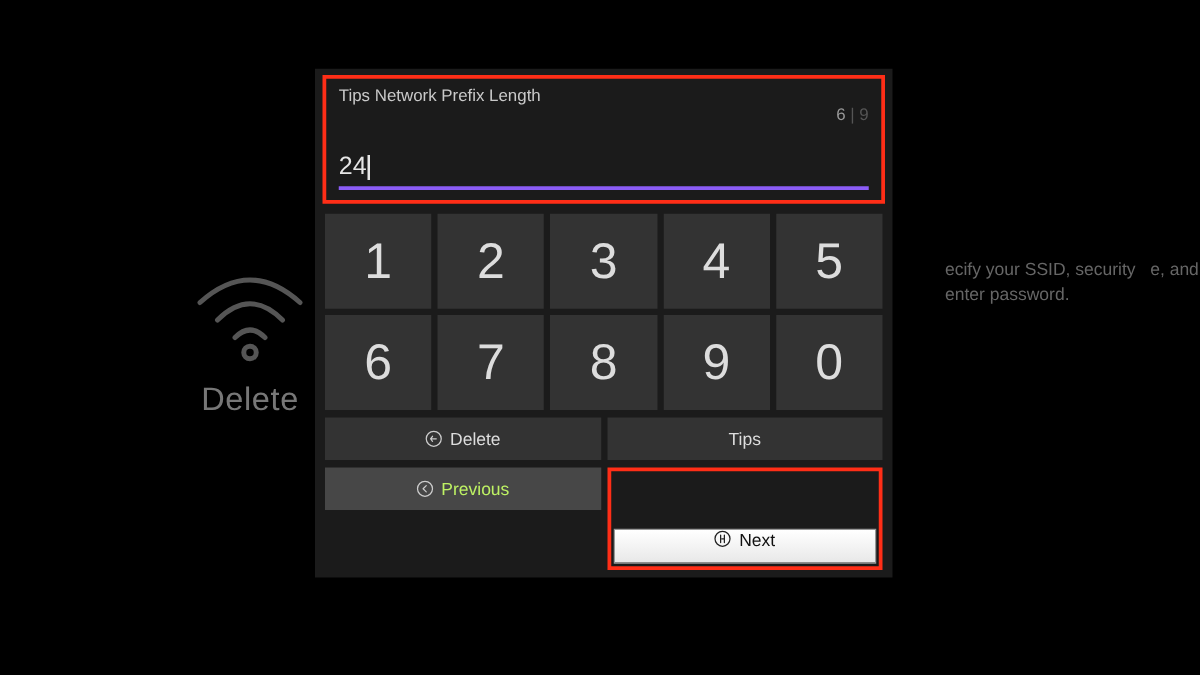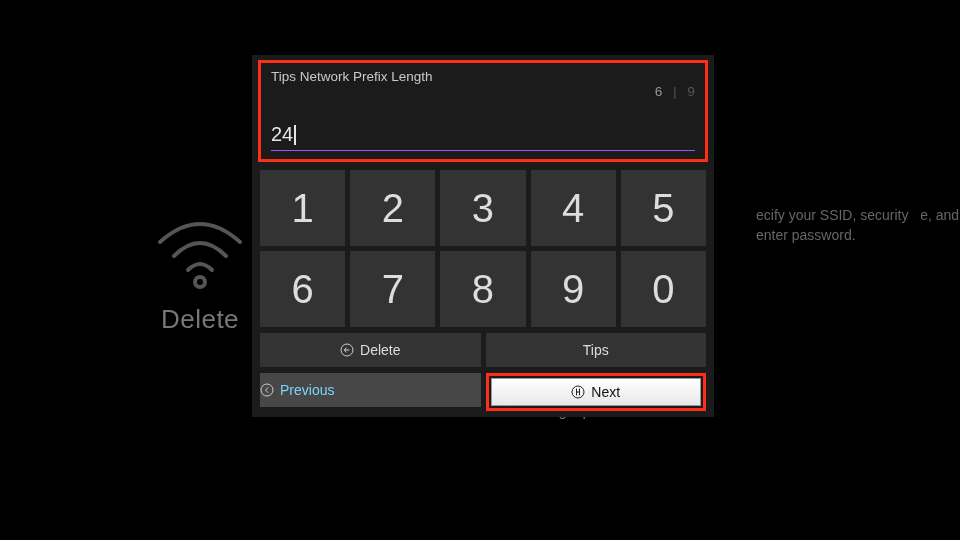"6 | 9" .step-counter { font-family: Liberation Mono, monospace -> none }
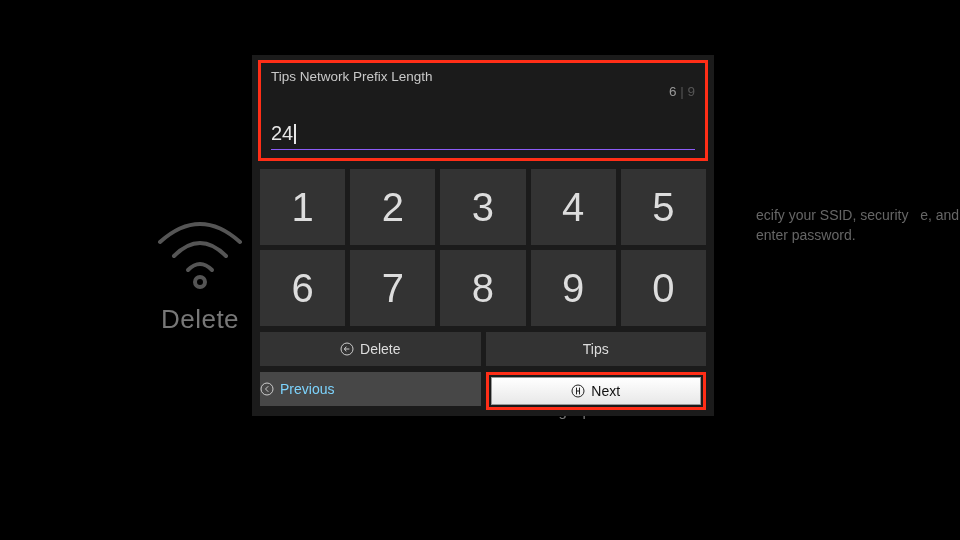"24" .input-value-row { border-bottom: 1px solid #8b5cf6 -> 3px solid #8b5cf6 }
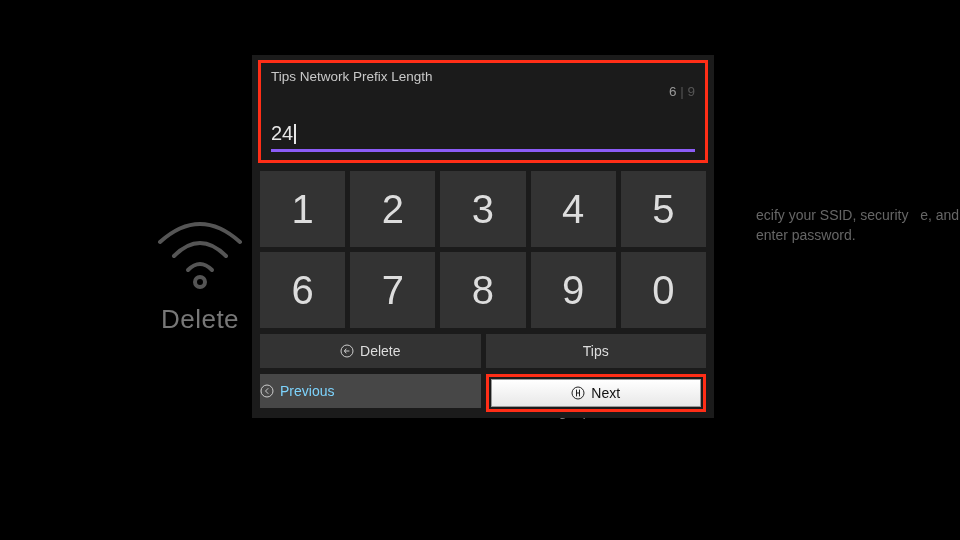"Previous" .prev-btn { color: #7dd3fc -> #bef264; justify-content: none -> center }
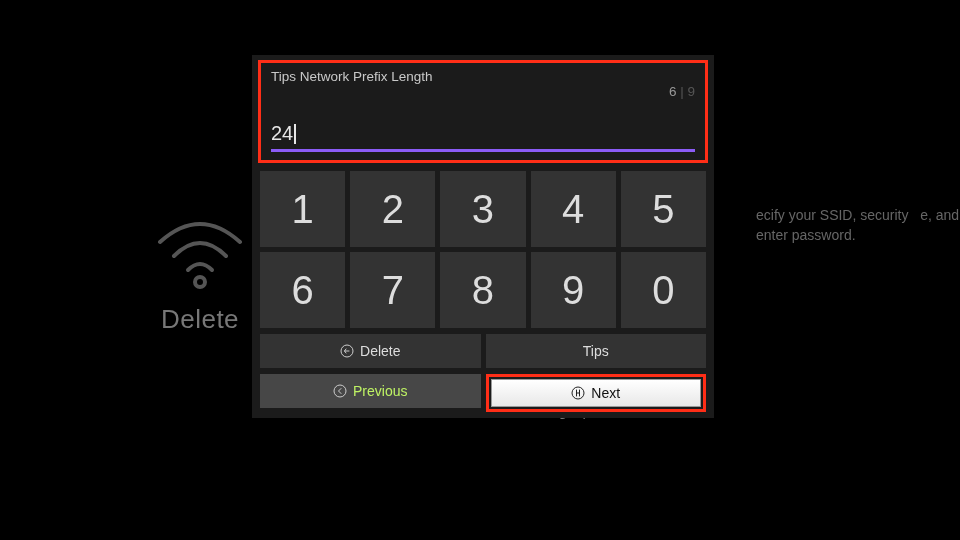"Next" .next-btn { align-items: center -> none; margin-top: none -> 44px }
